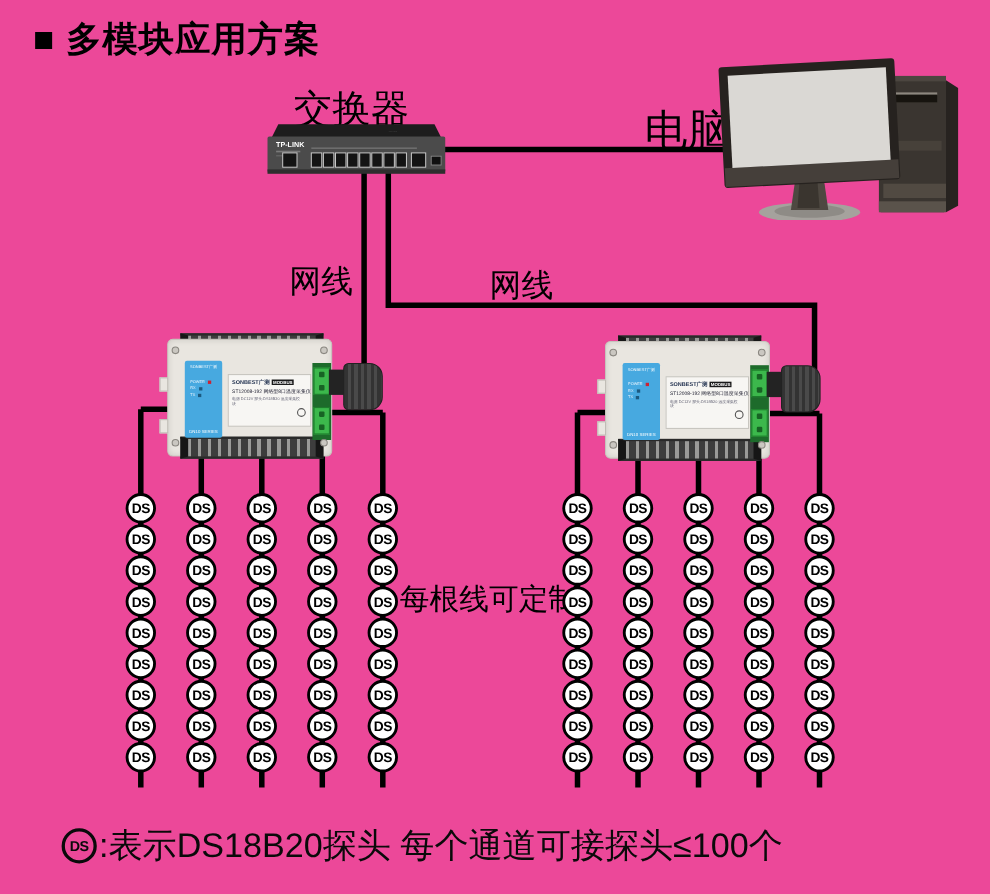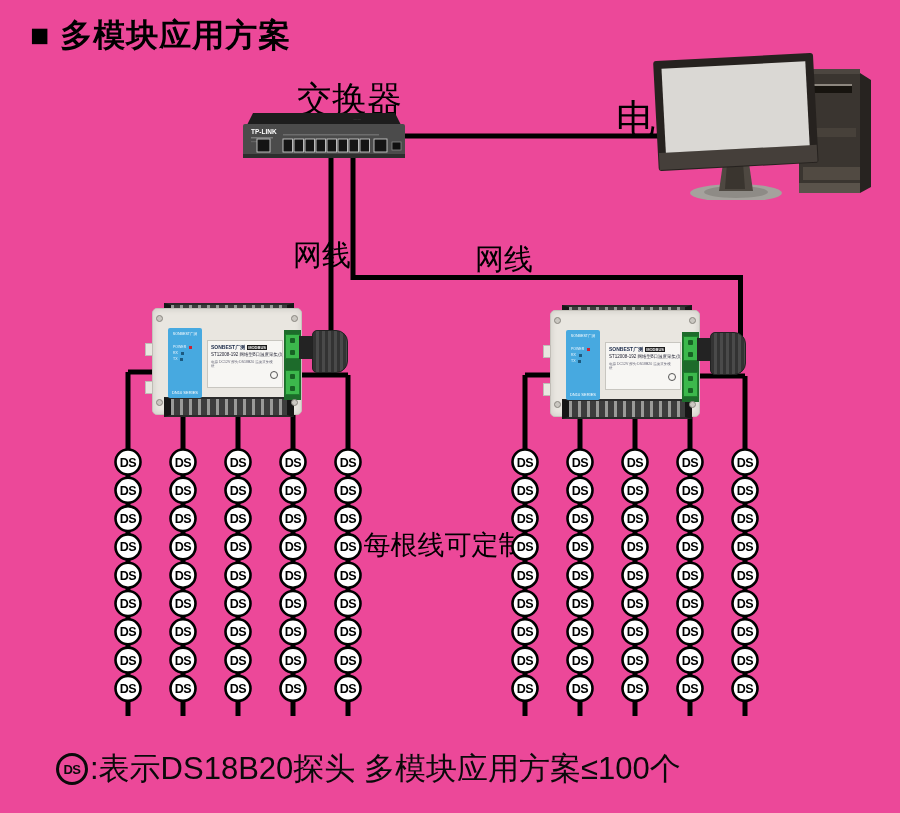"交换器" .lbl { margin-left: 30px -> none }
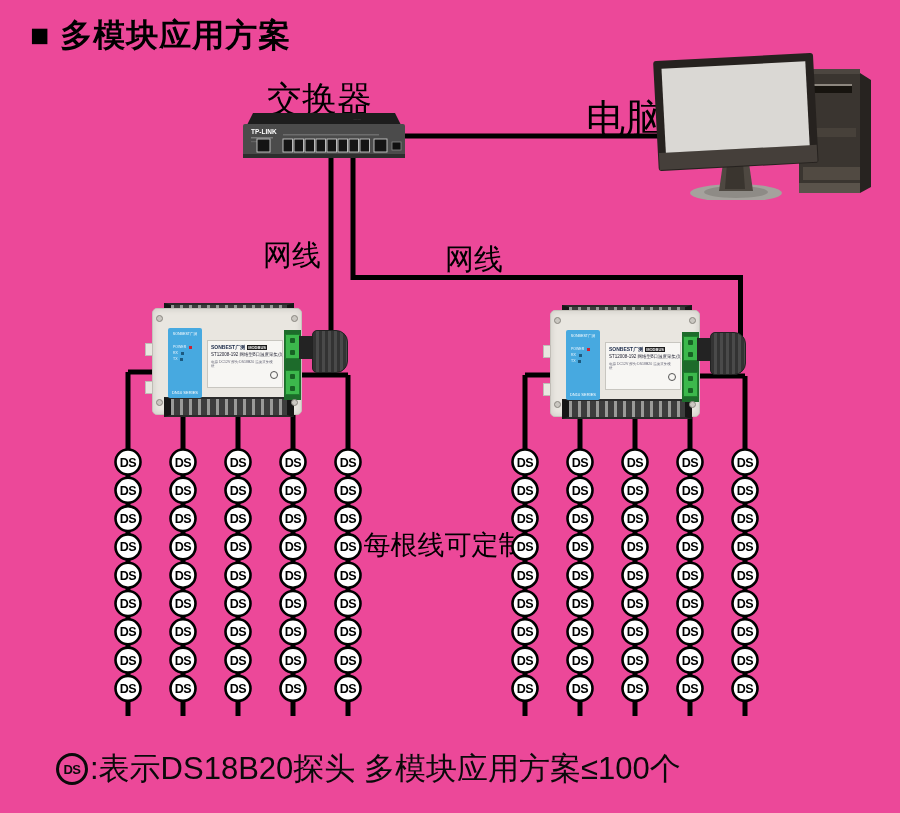":表示DS18B20探头 多模块应用方案≤100个" div.legend-text { text: 多模块应用方案 -> 每个通道可接探头 }
